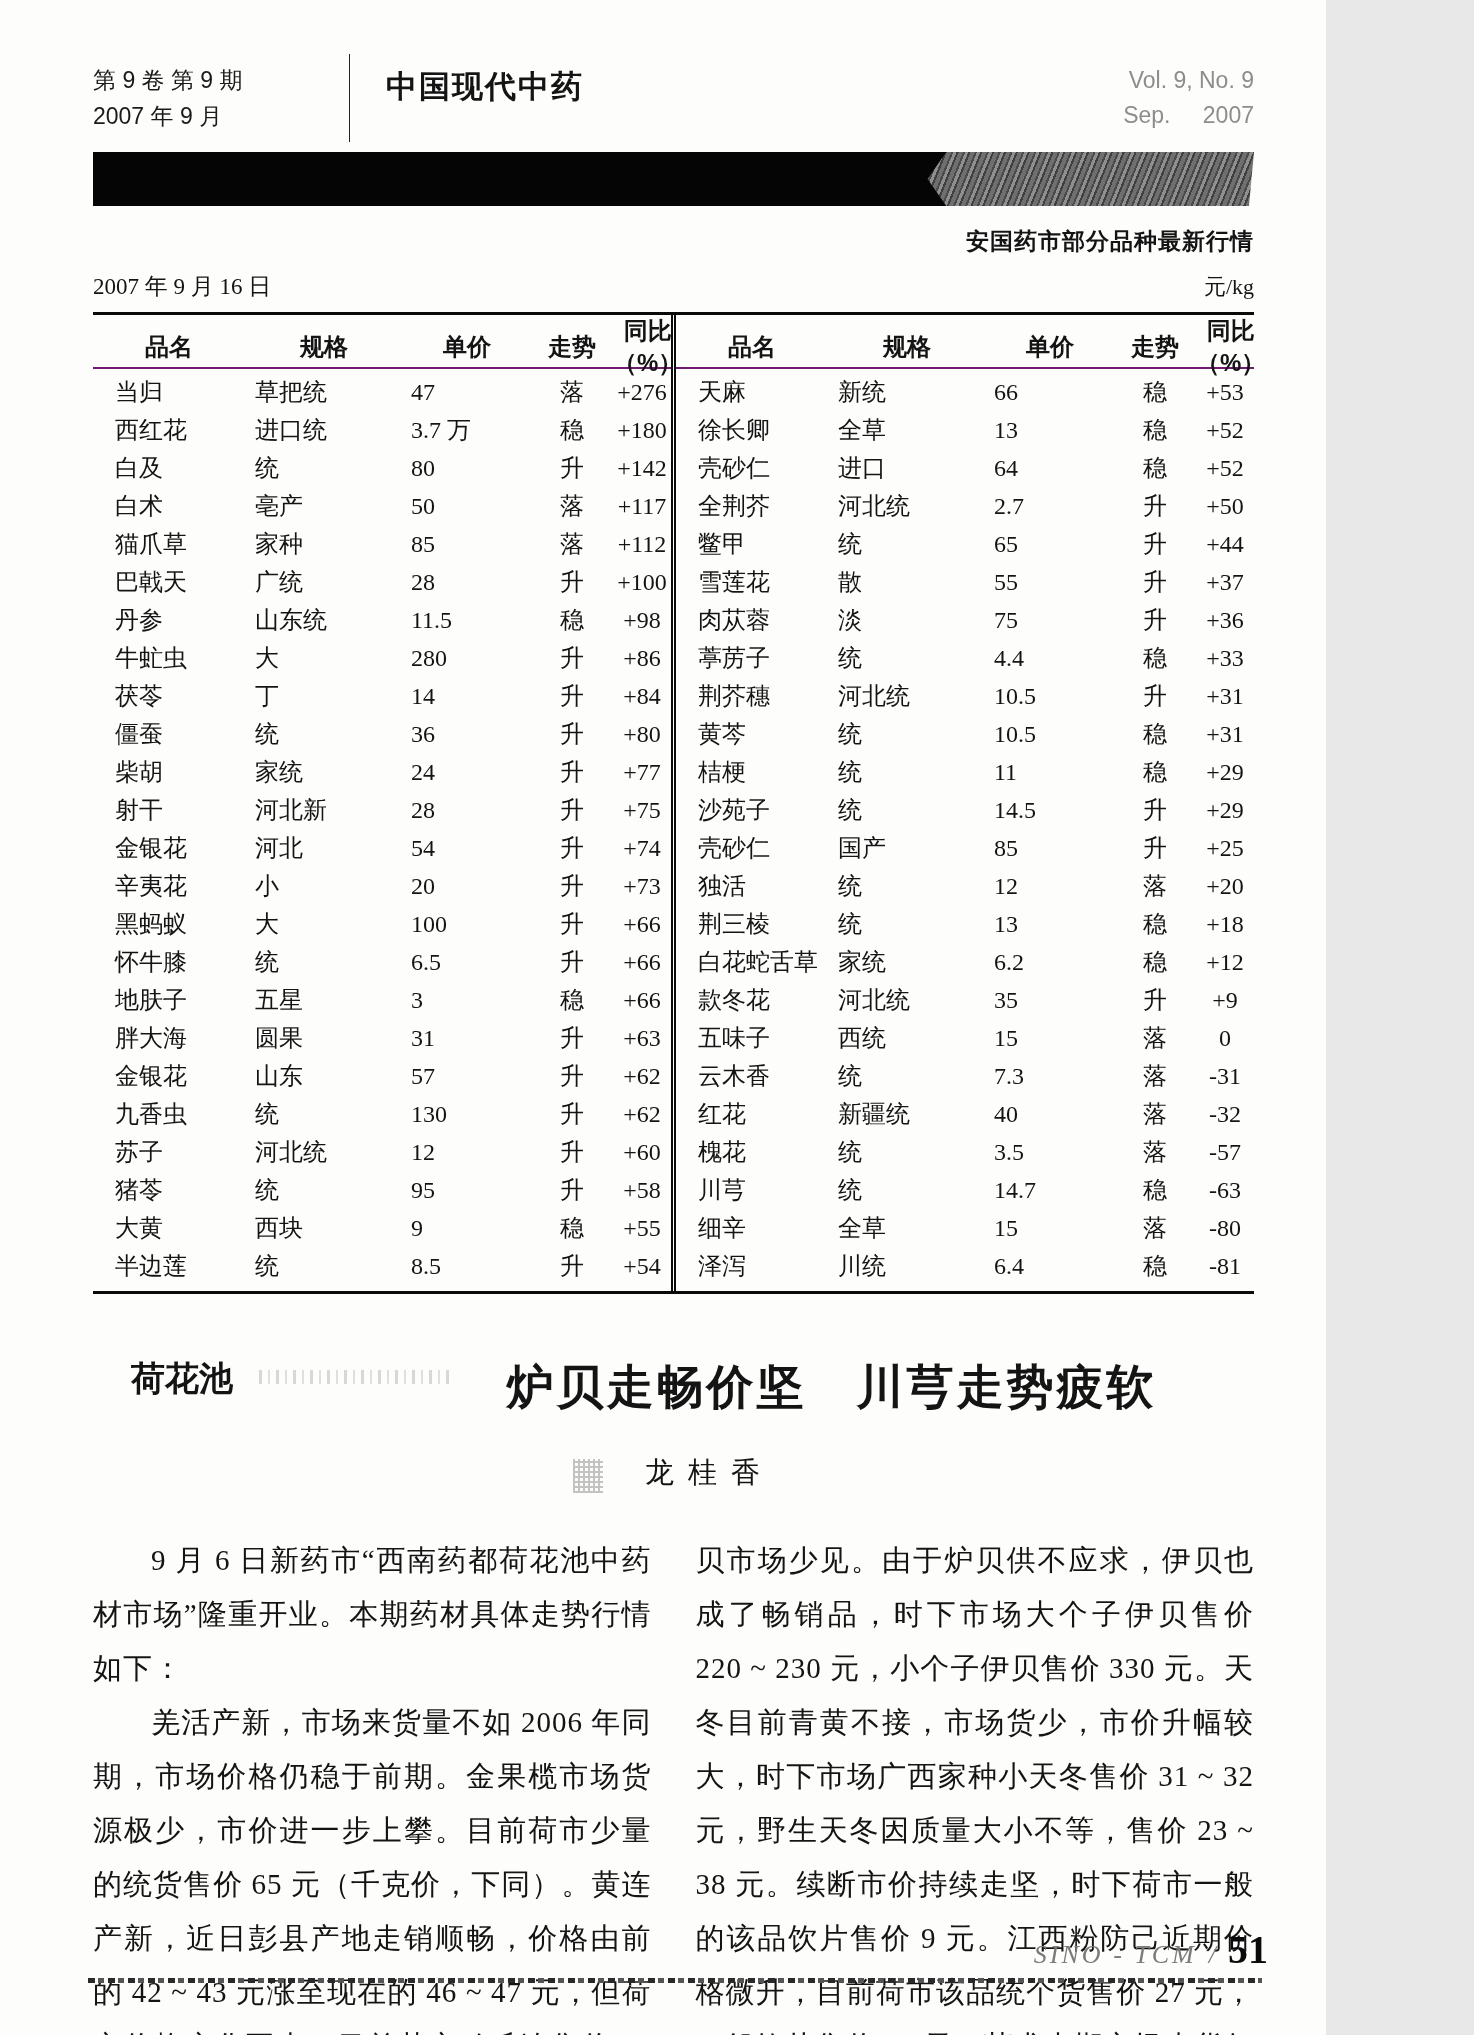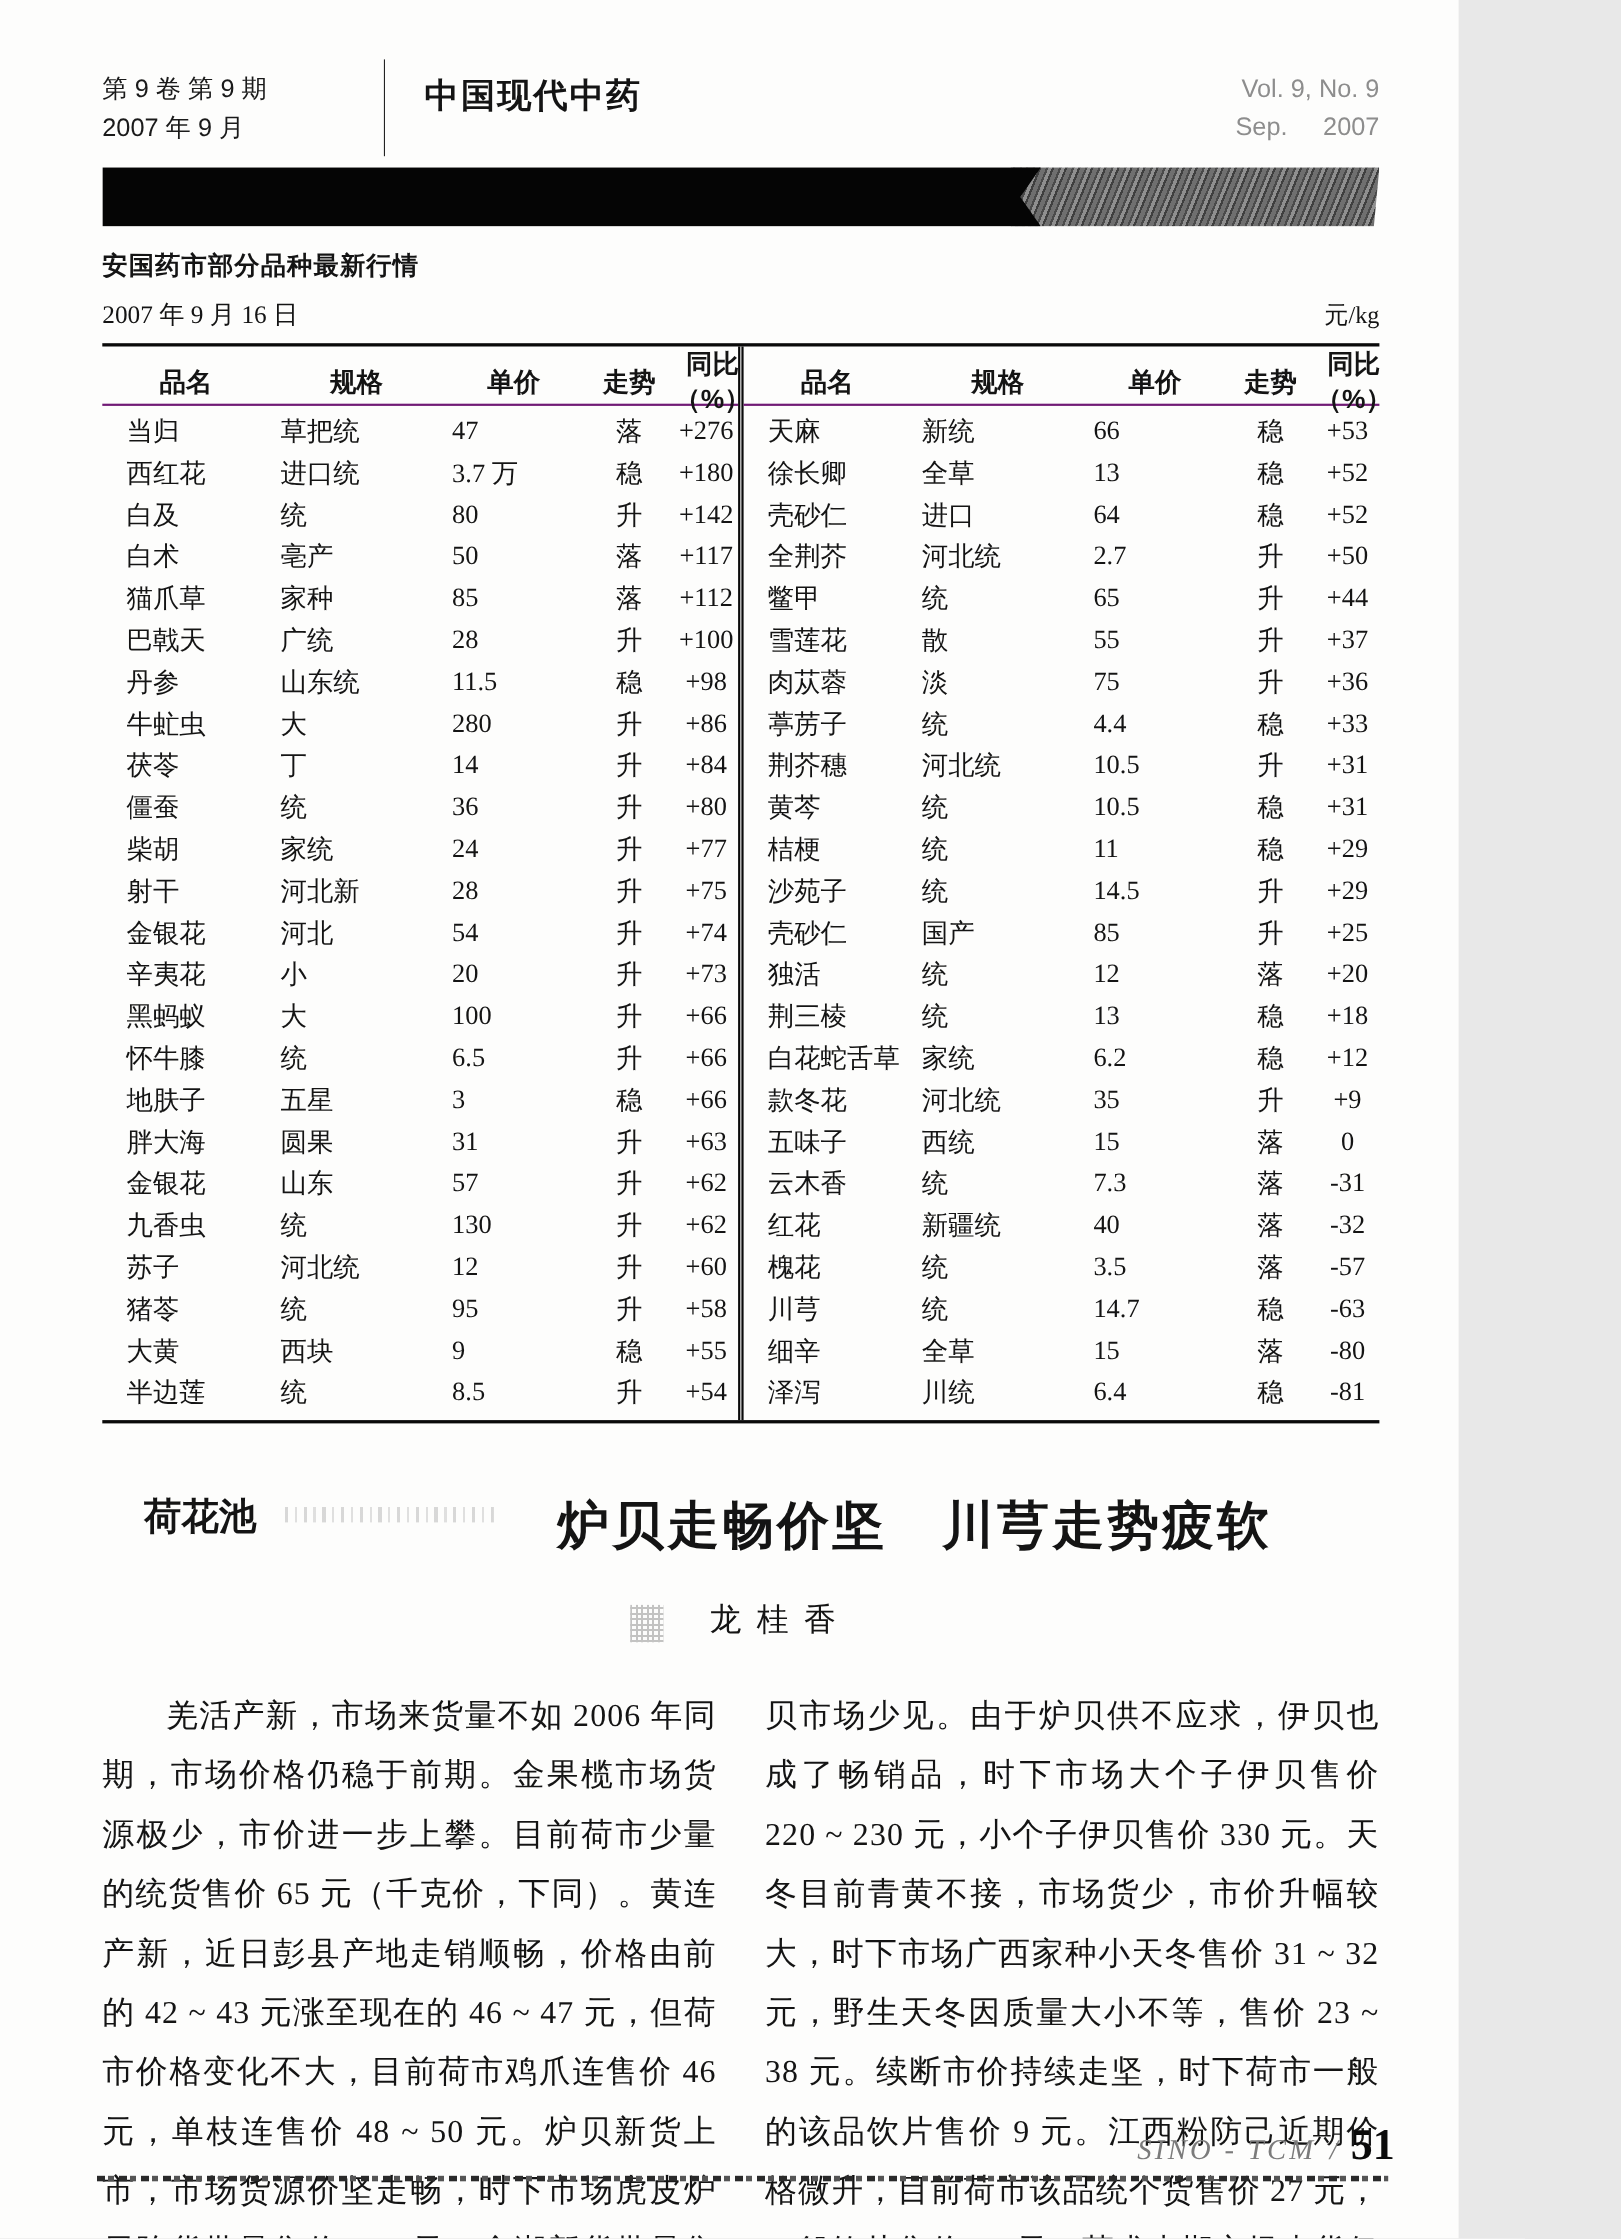"安国药市部分品种最新行情" .table-title { text-align: left -> right }
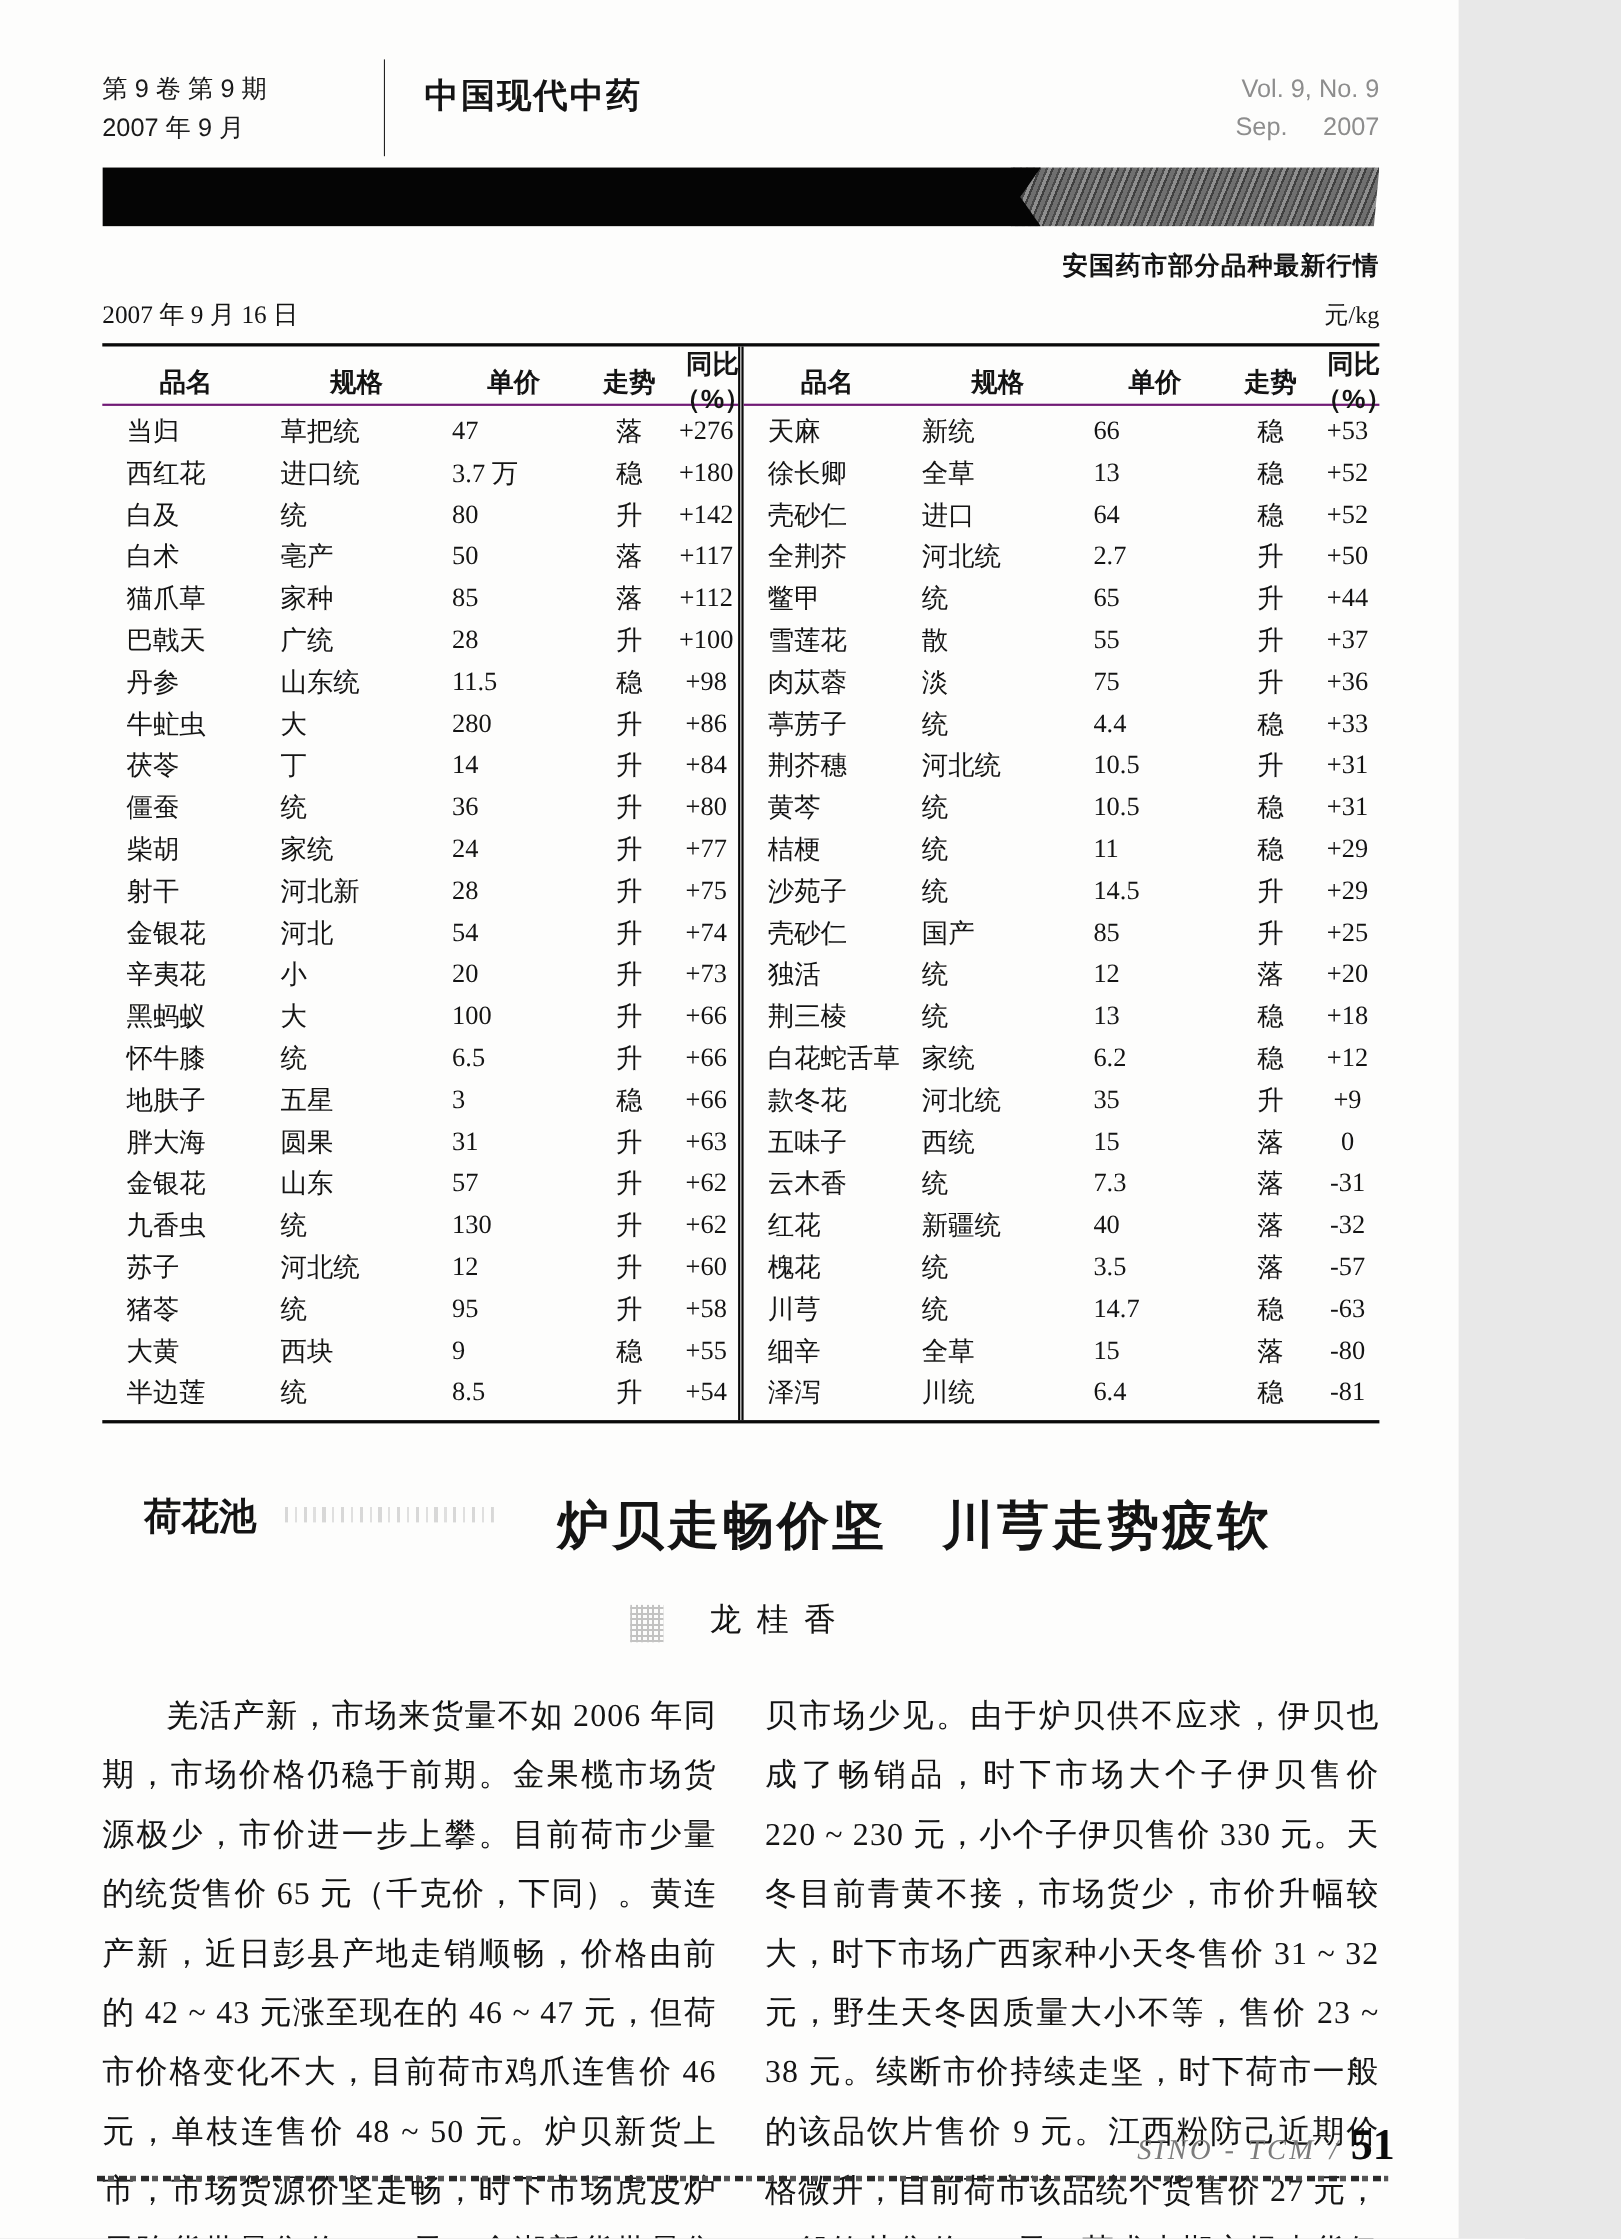"9 月 6" p.indent { html: none -> <p>9 月 6 日新药市“西南药都荷花池中药材市场”隆重开业。本期药材具体走势行情如下：</p> }
